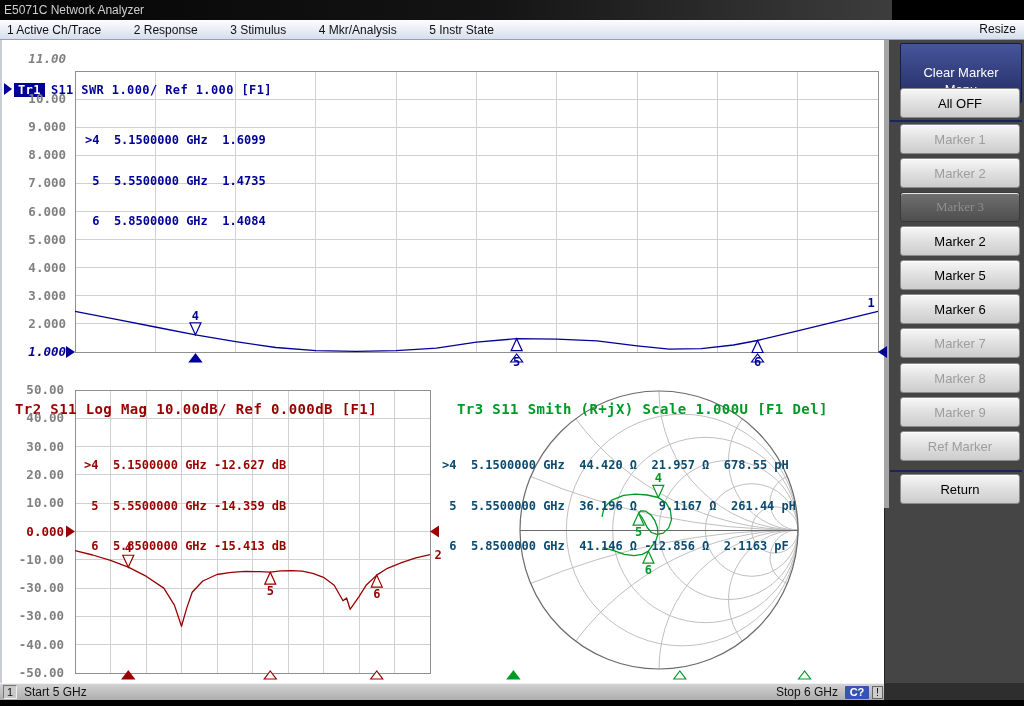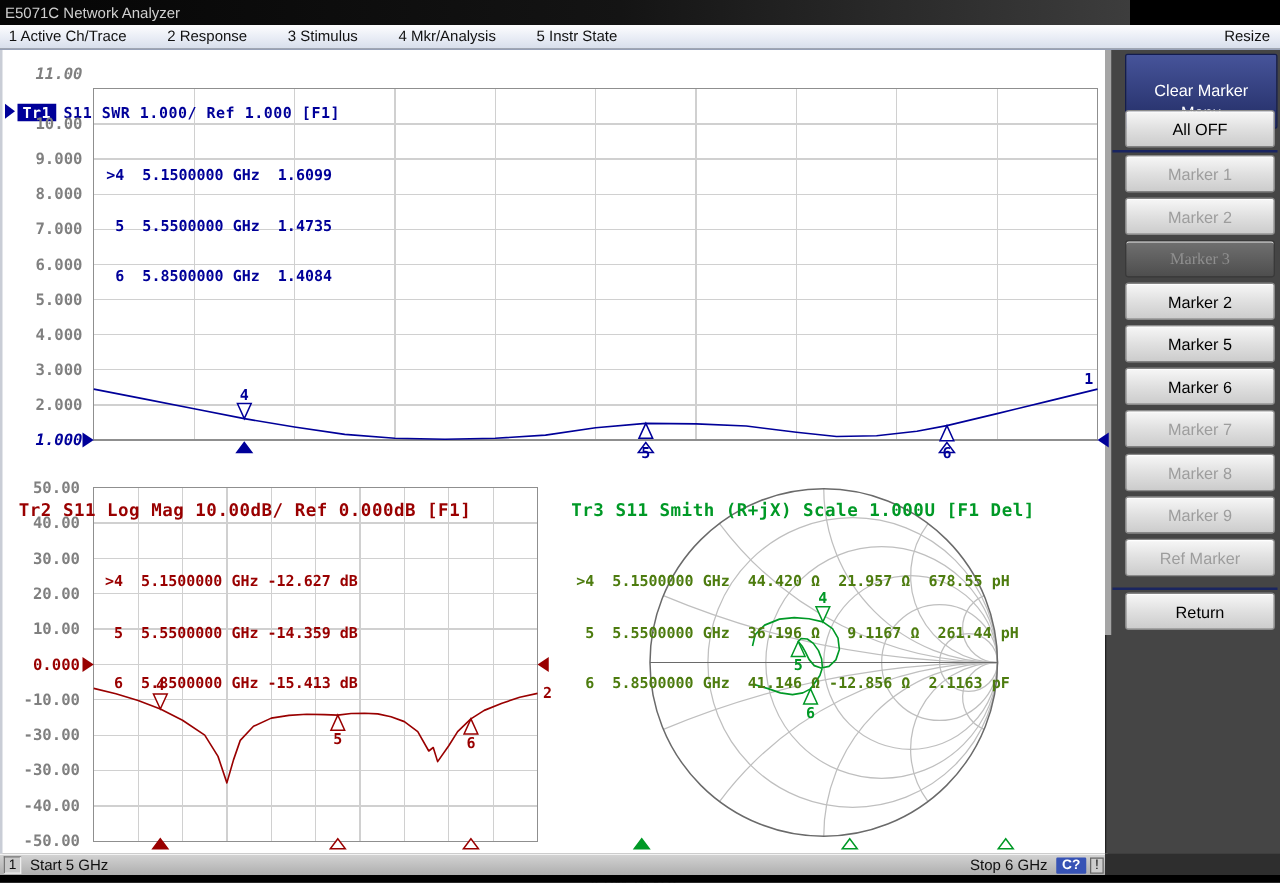"E5071C Network Analyzer" #titlebar { padding-left: 12px -> none }
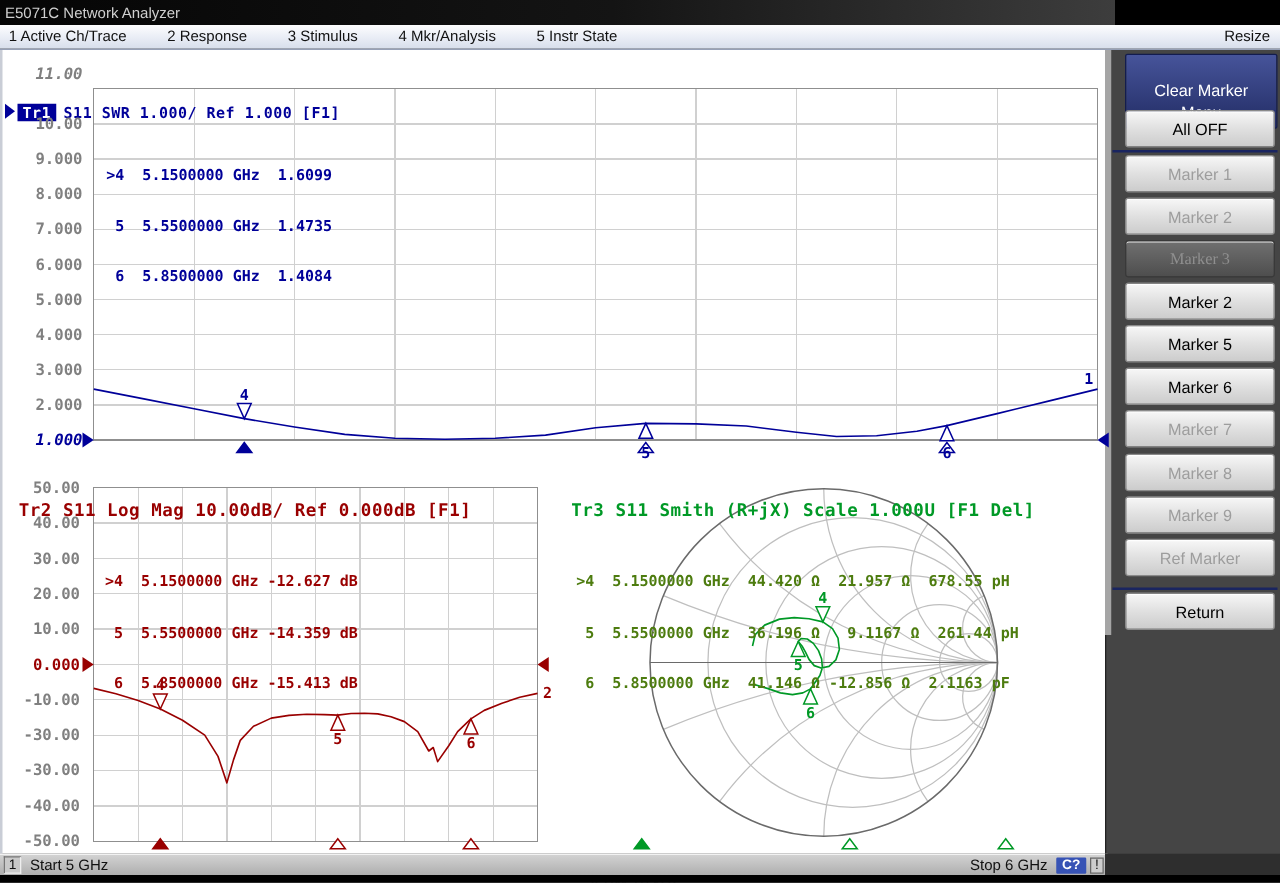">4 5.1500000 GHz 44.420 Ω" #ro3 { color: #4d7c0f -> #0c4a6e; left: 459px -> 440px }
